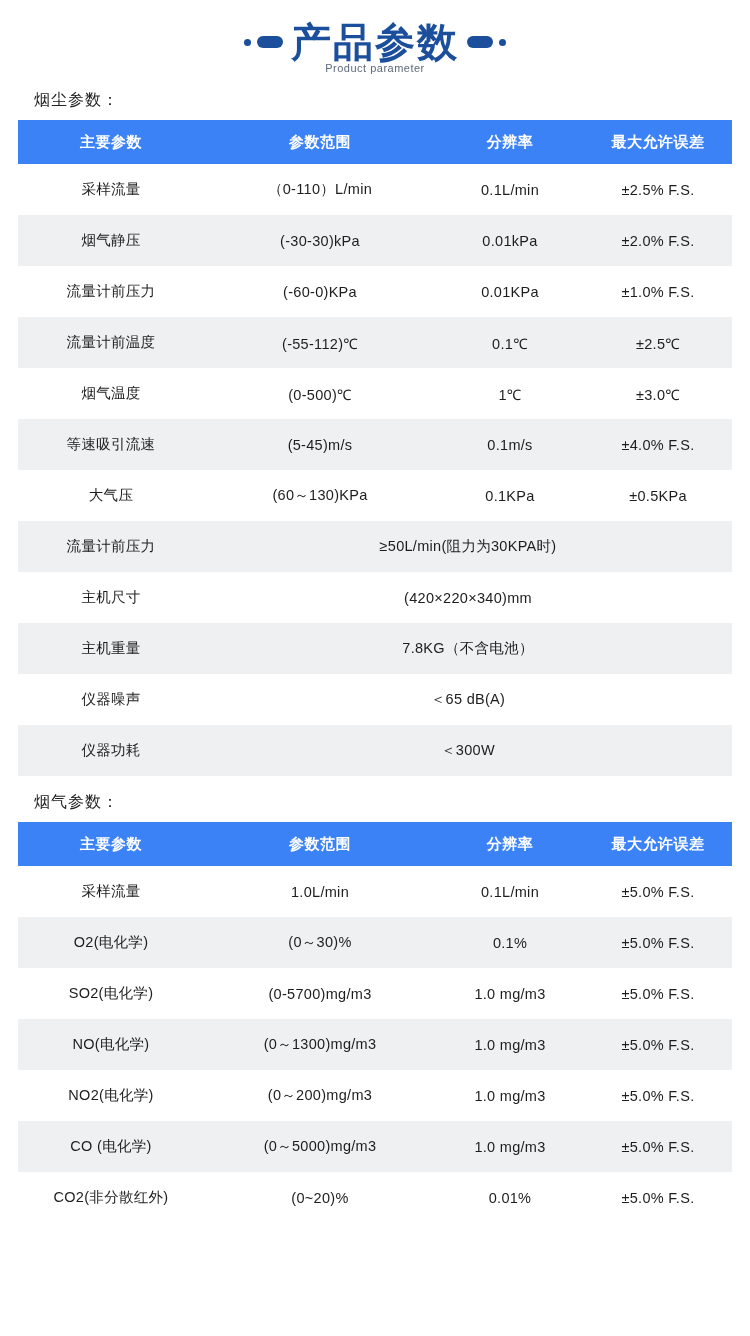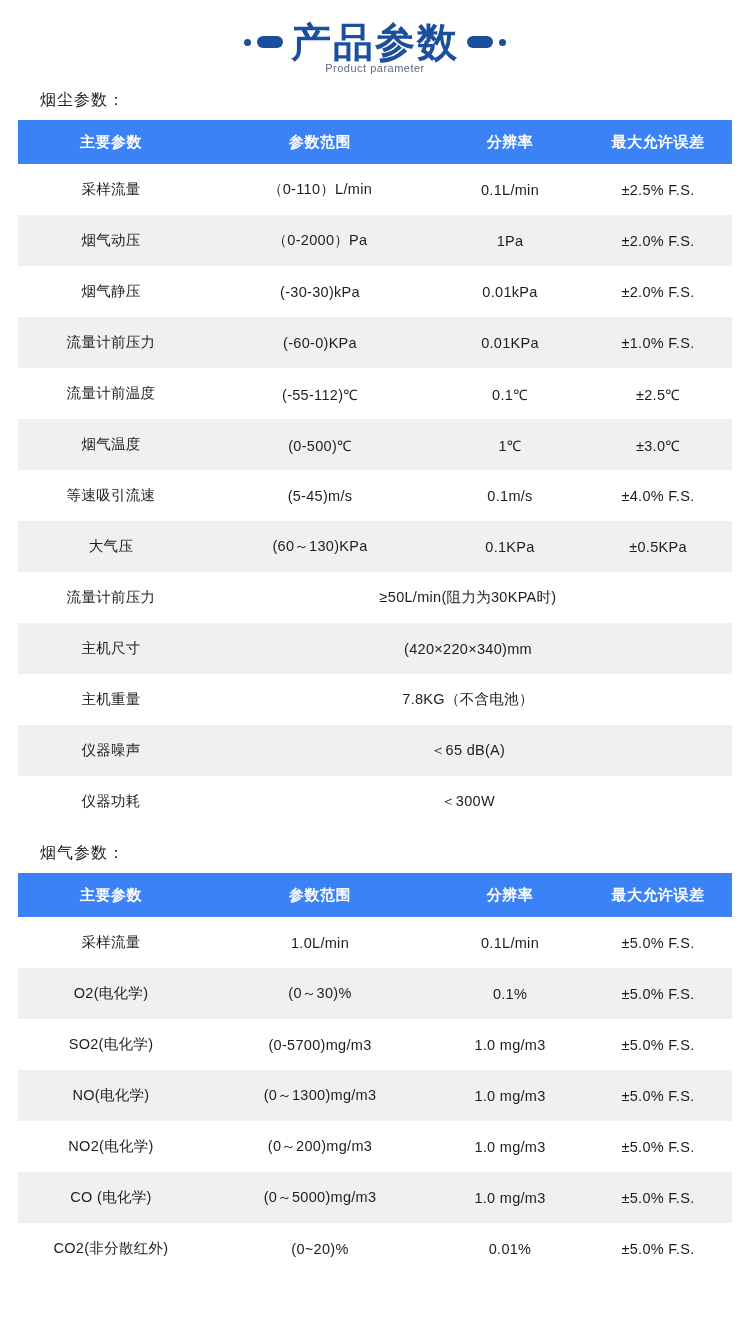"烟尘参数：" .section { padding: 0 18px -> 0 12px }
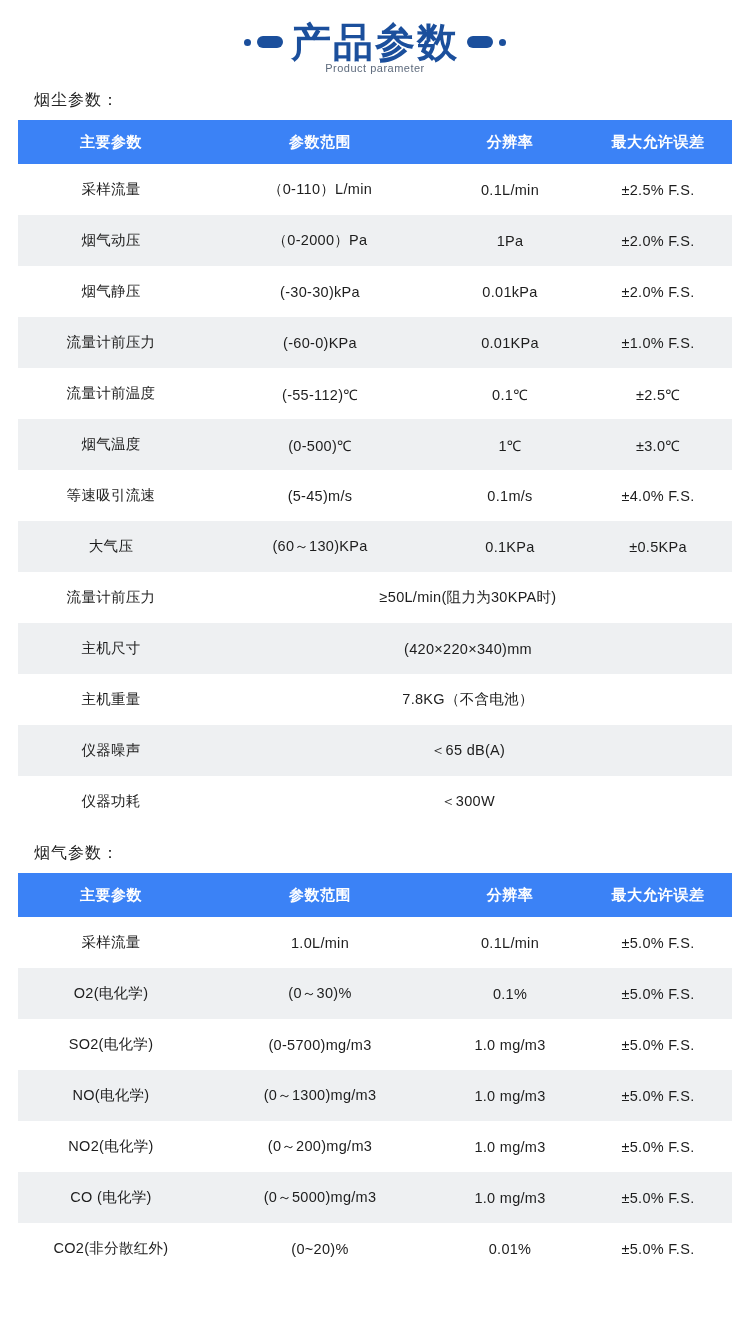"烟气动压" tr { html: <tr> <td>烟气动压</td> <td>（0-2000）Pa</td> <td>1Pa</td> <td>±2.0% F.S.</td> </tr> -> none }
